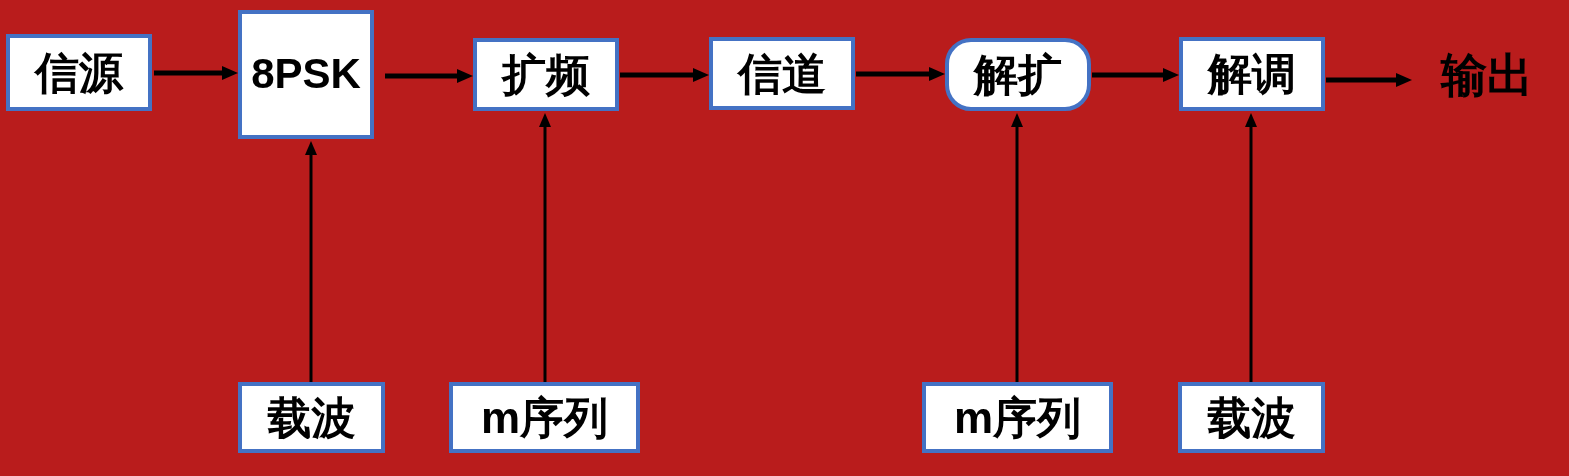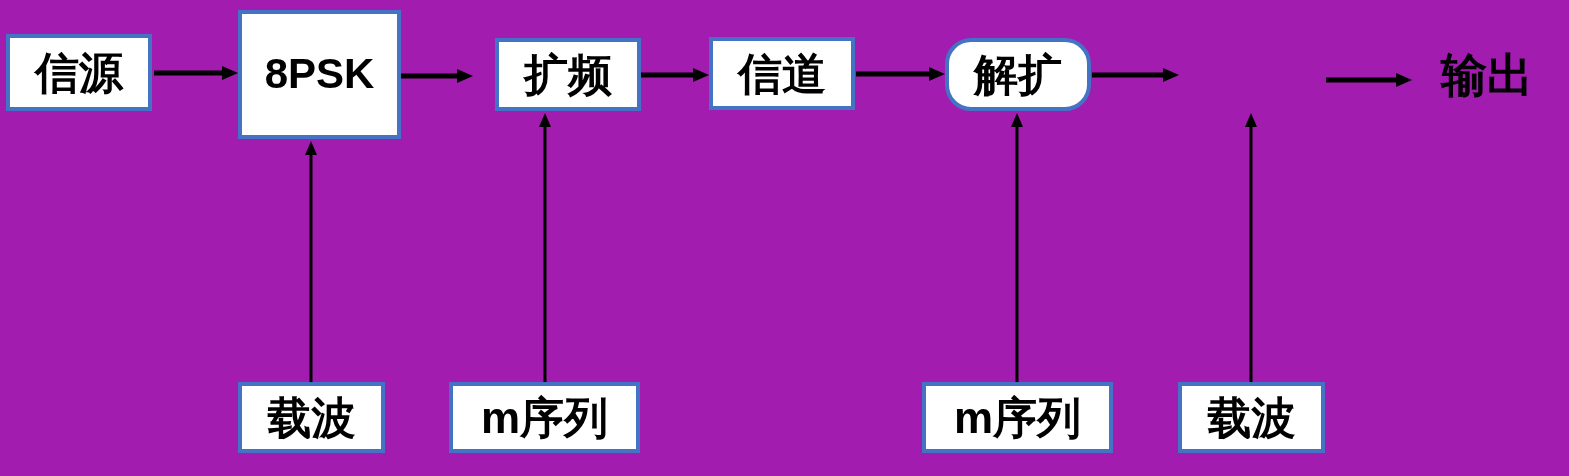"信源" .canvas { background: #a21caf -> #b91c1c }
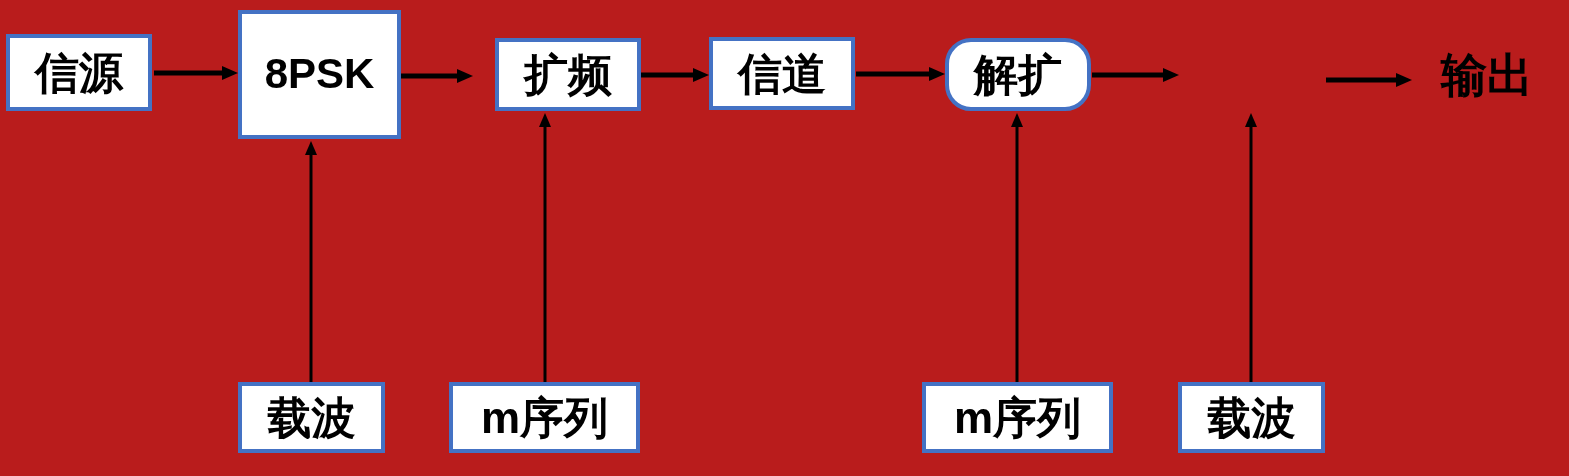"8PSK" div.node { width: 163px -> 136px }
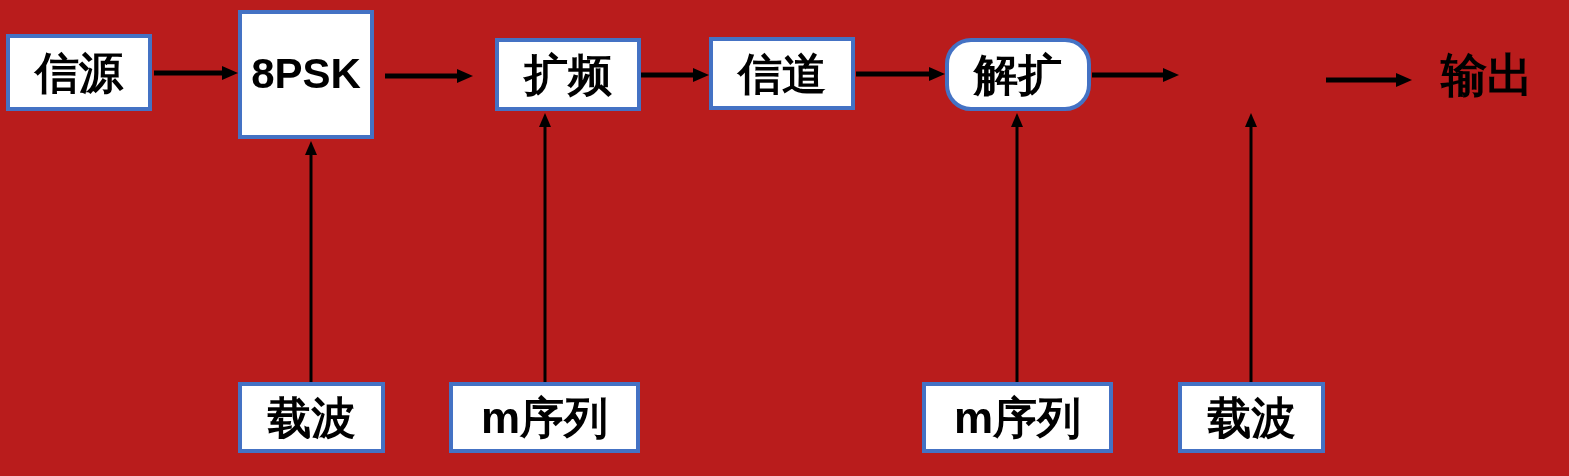"扩频" div.node { left: 495px -> 473px }
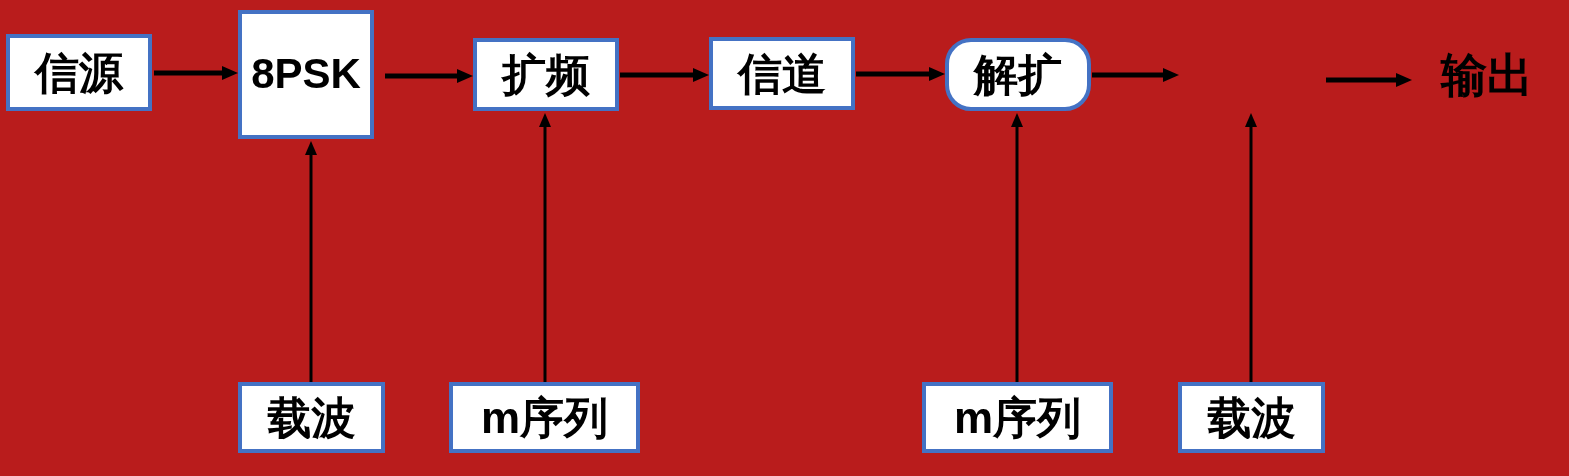"解调" div.node { html: none -> <div> <span>解调</span> </div> }
